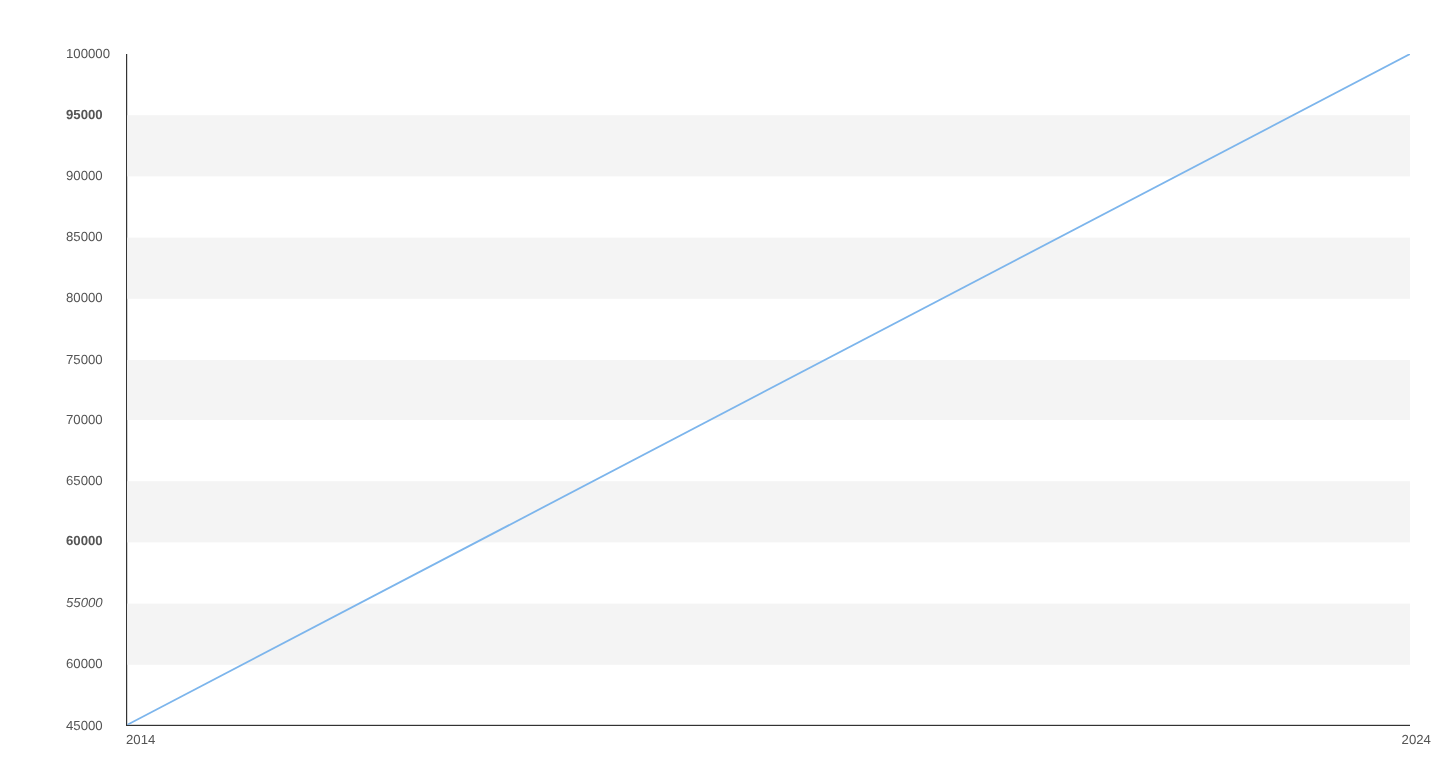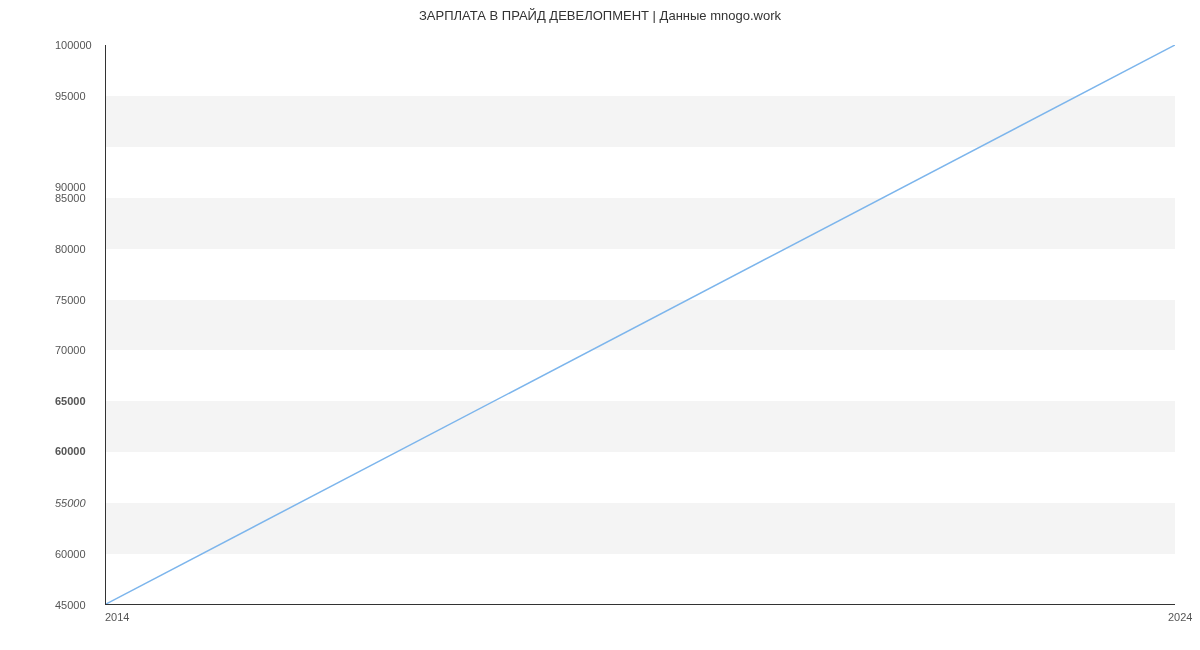"ЗАРПЛАТА В ПРАЙД ДЕВЕЛОПМЕНТ |" div.title { html: <div>ЗАРПЛАТА В ПРАЙД ДЕВЕЛОПМЕНТ | Данные mnogo.work</div> -> none }
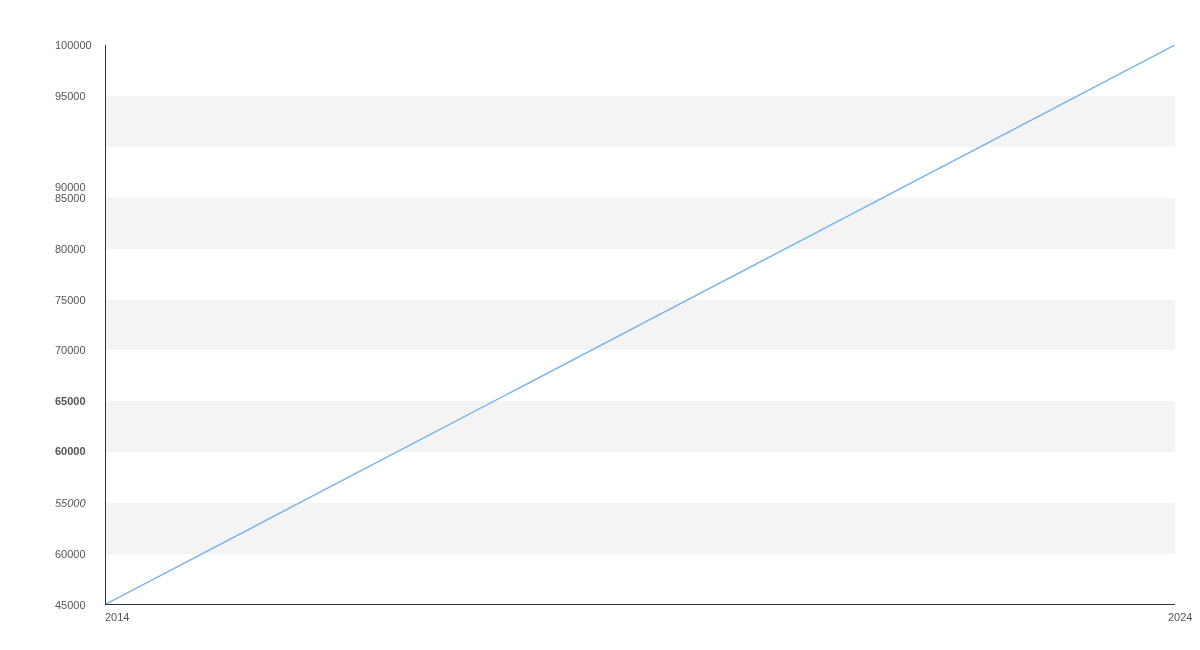"95000" div.y-label { font-weight: none -> bold }
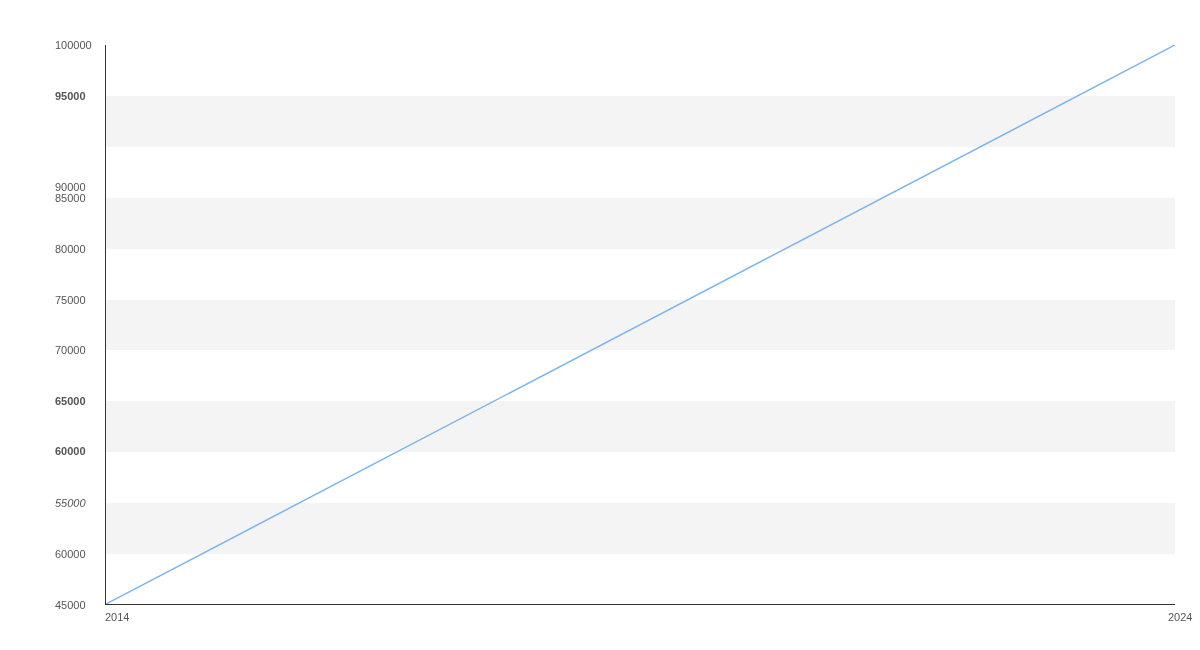"90000" div.y-label { margin-top: 40px -> none }
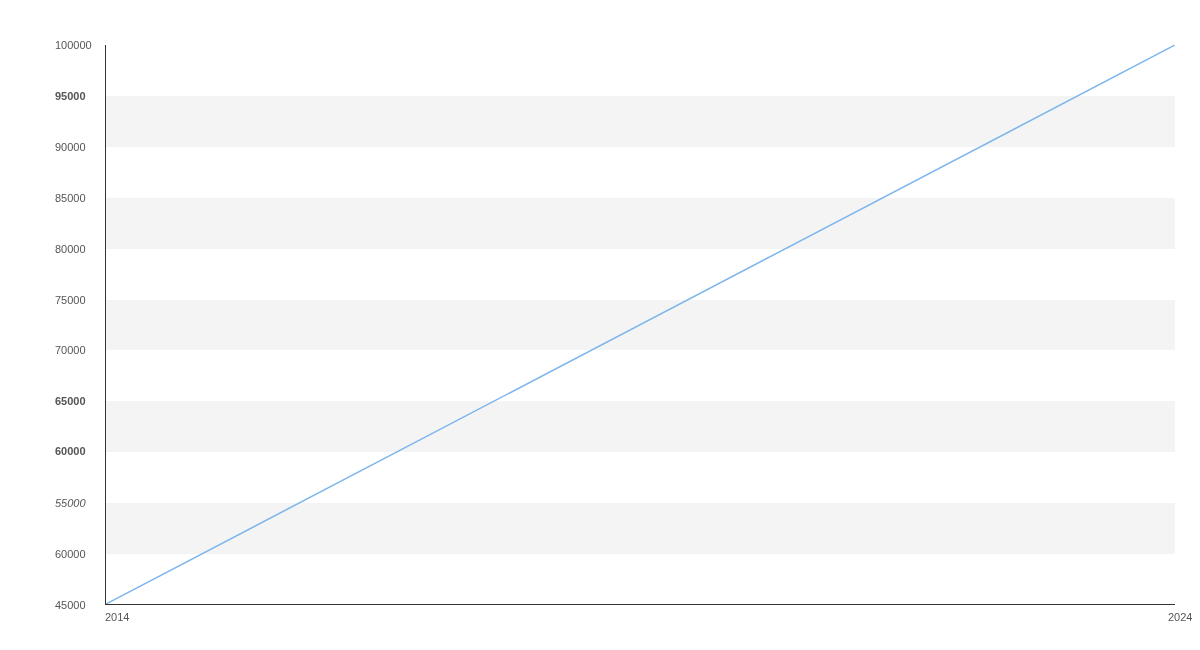"65000" div.y-label { font-weight: bold -> none }
